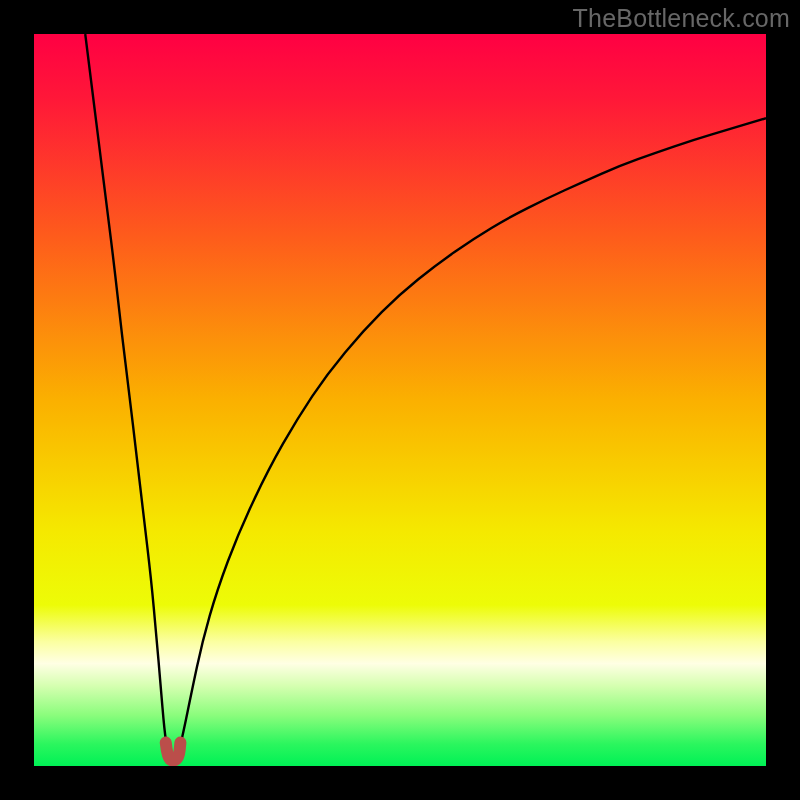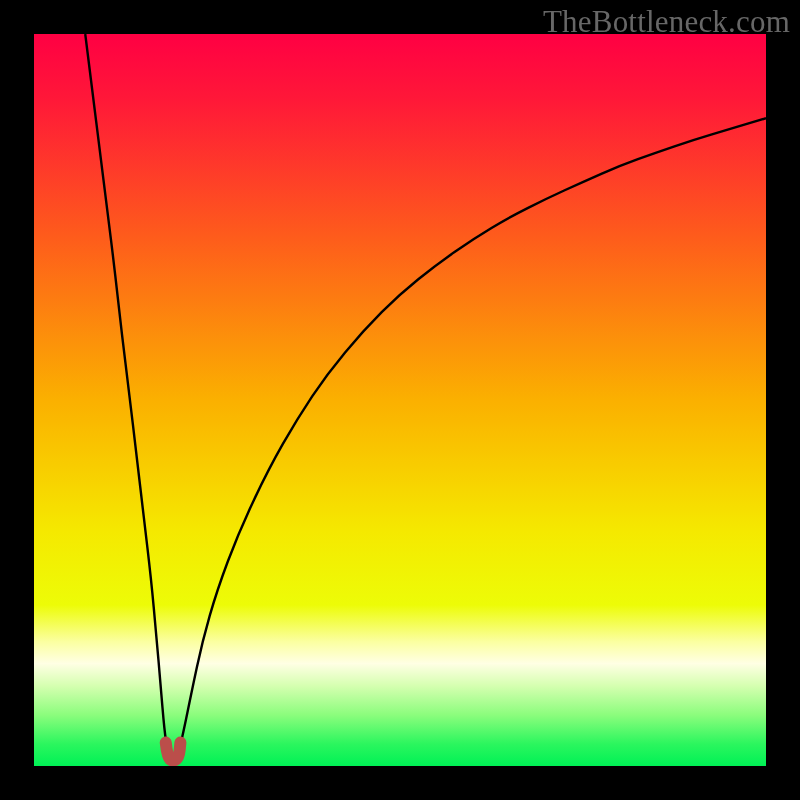"TheBottleneck.com" .watermark { font-family: Liberation Serif, serif -> none; font-size: 31px -> 25px }
